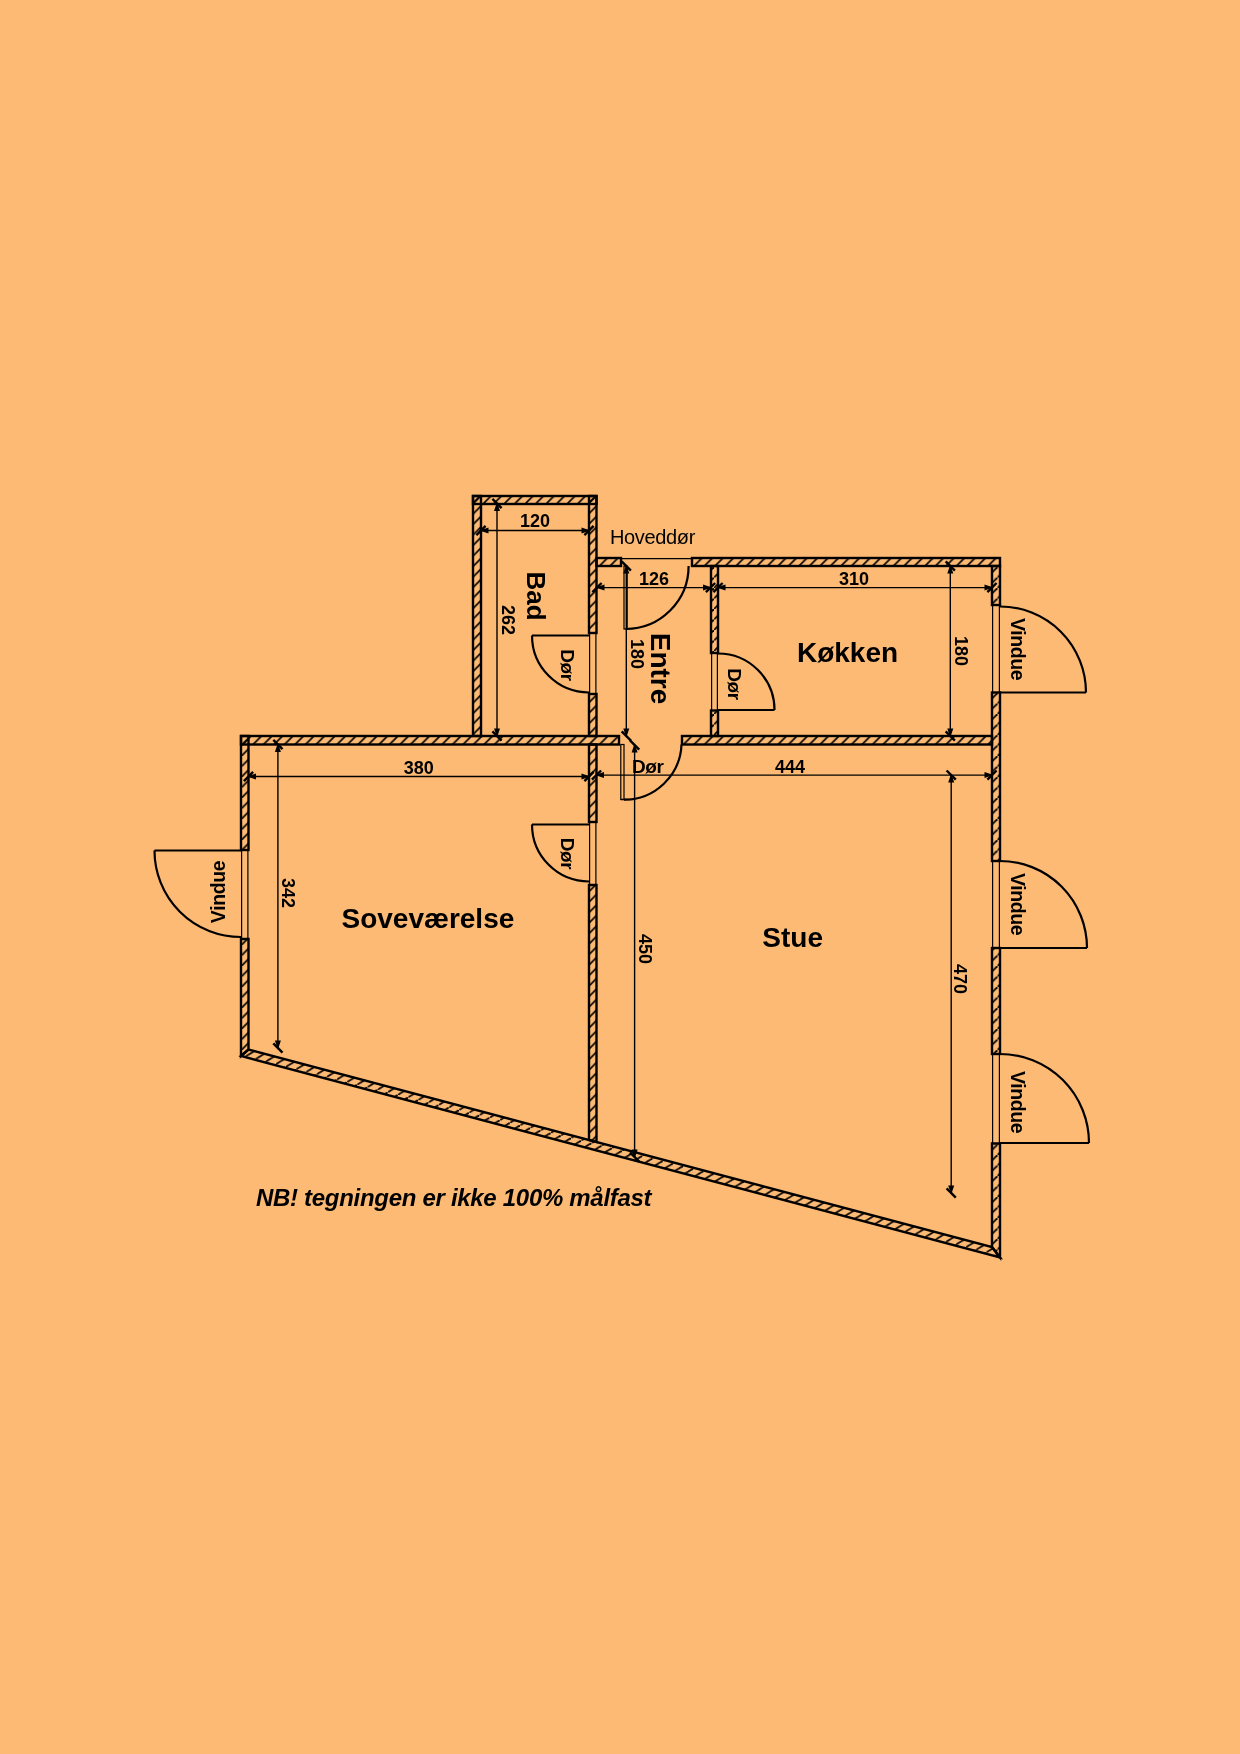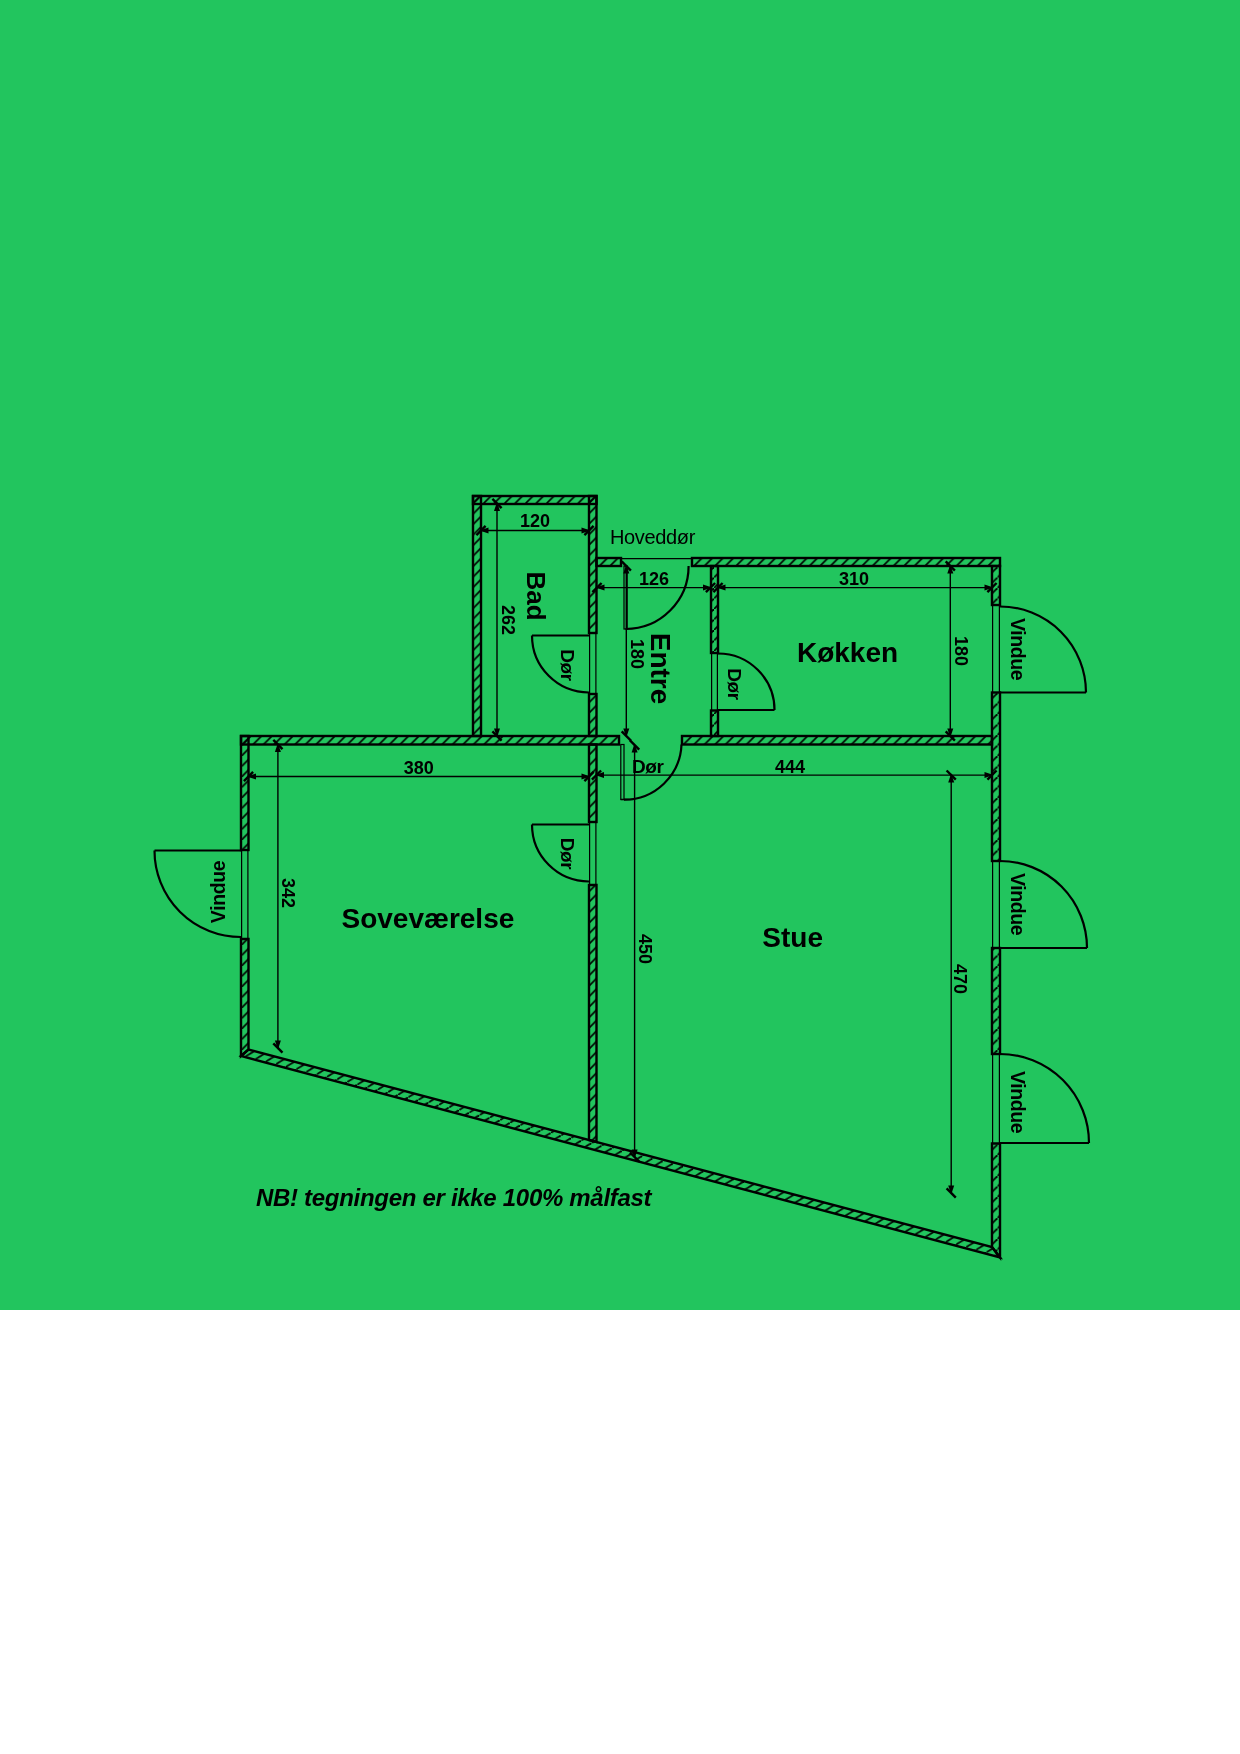"120" .page { background: #22c55e -> #fdba74; height: 1310px -> 1754px }
